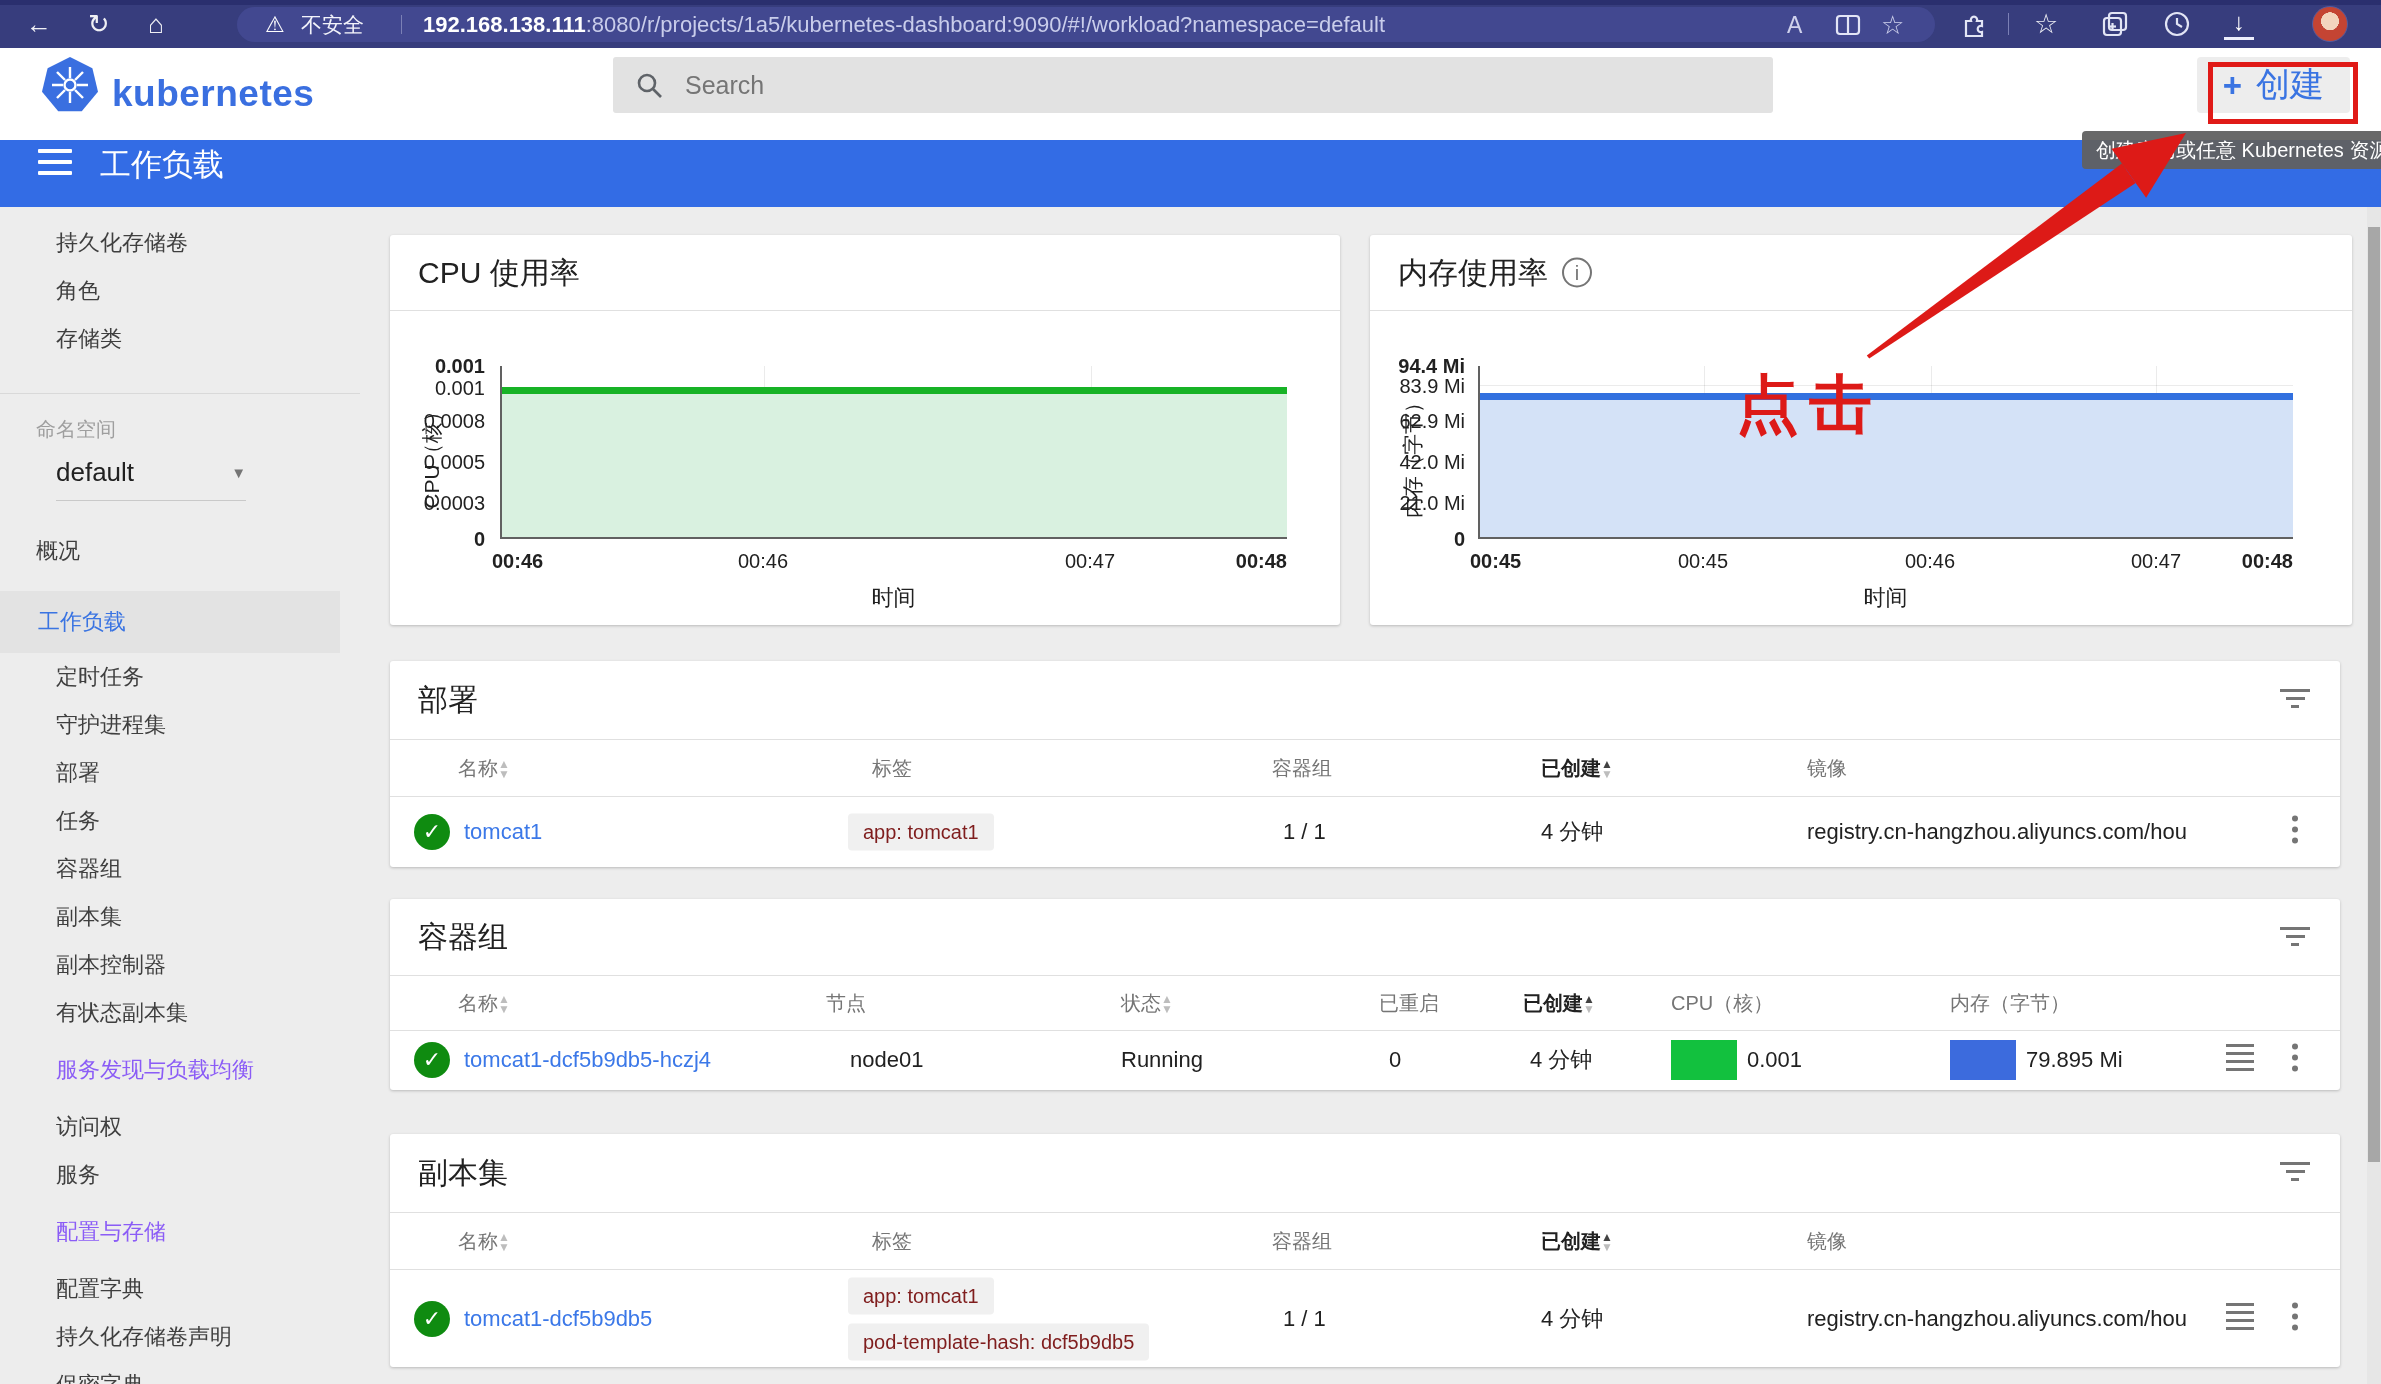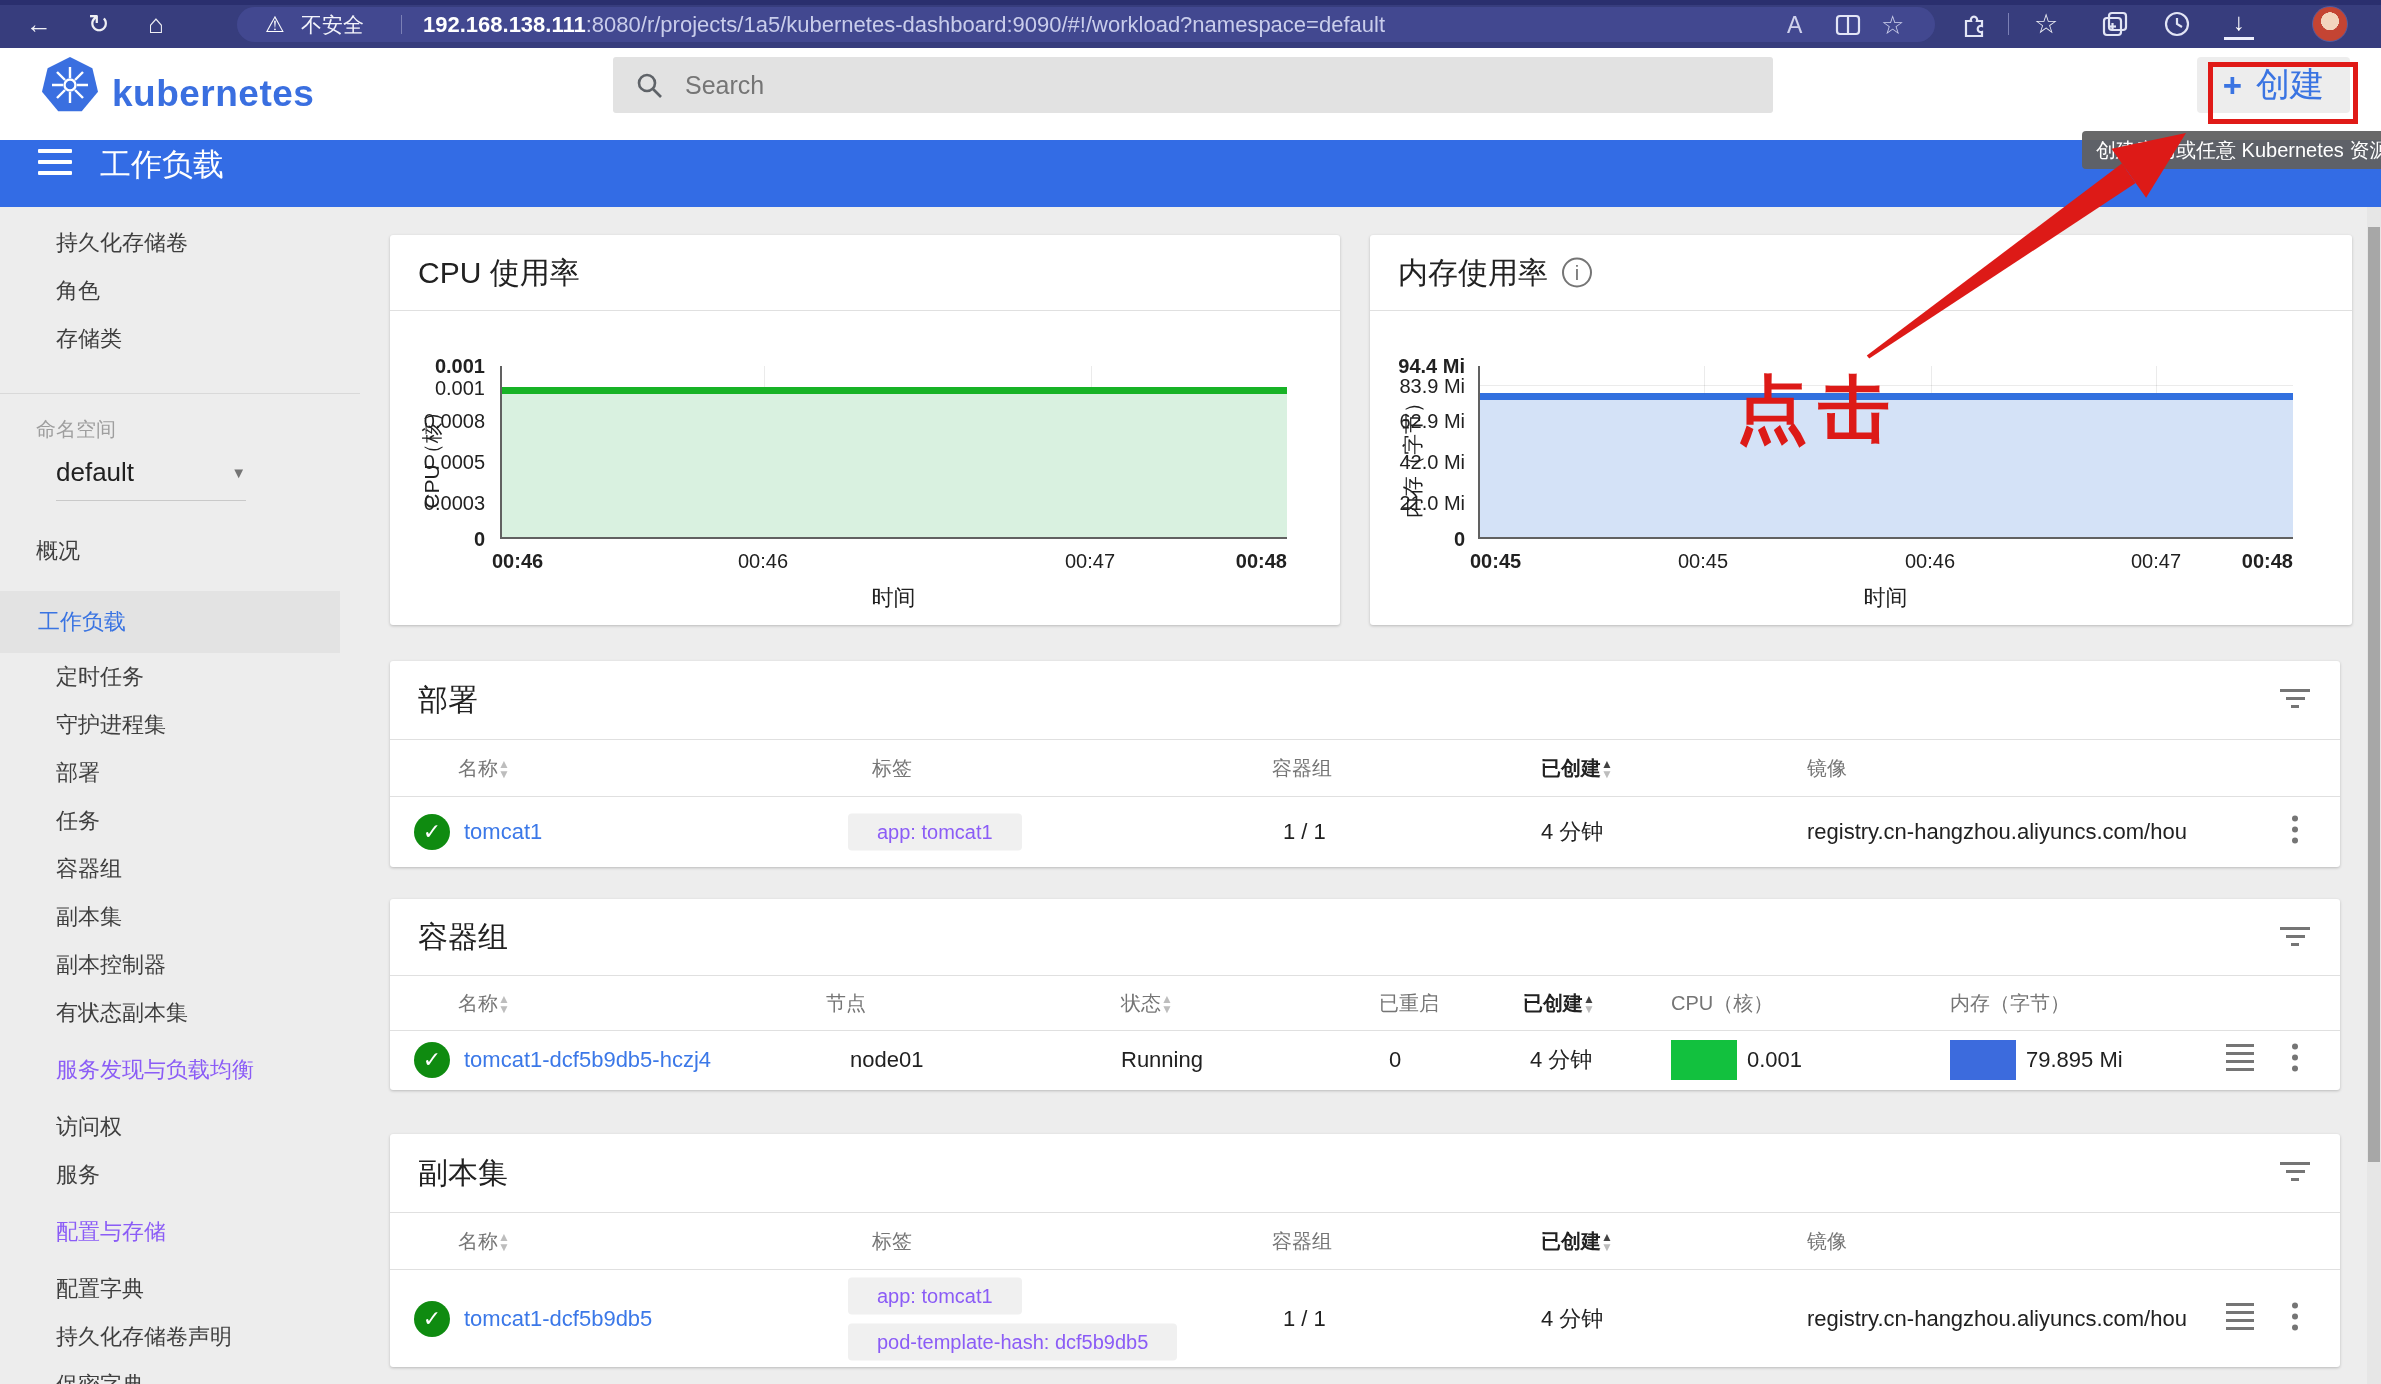"点击" .click-text { font-size: 72px -> 63px }
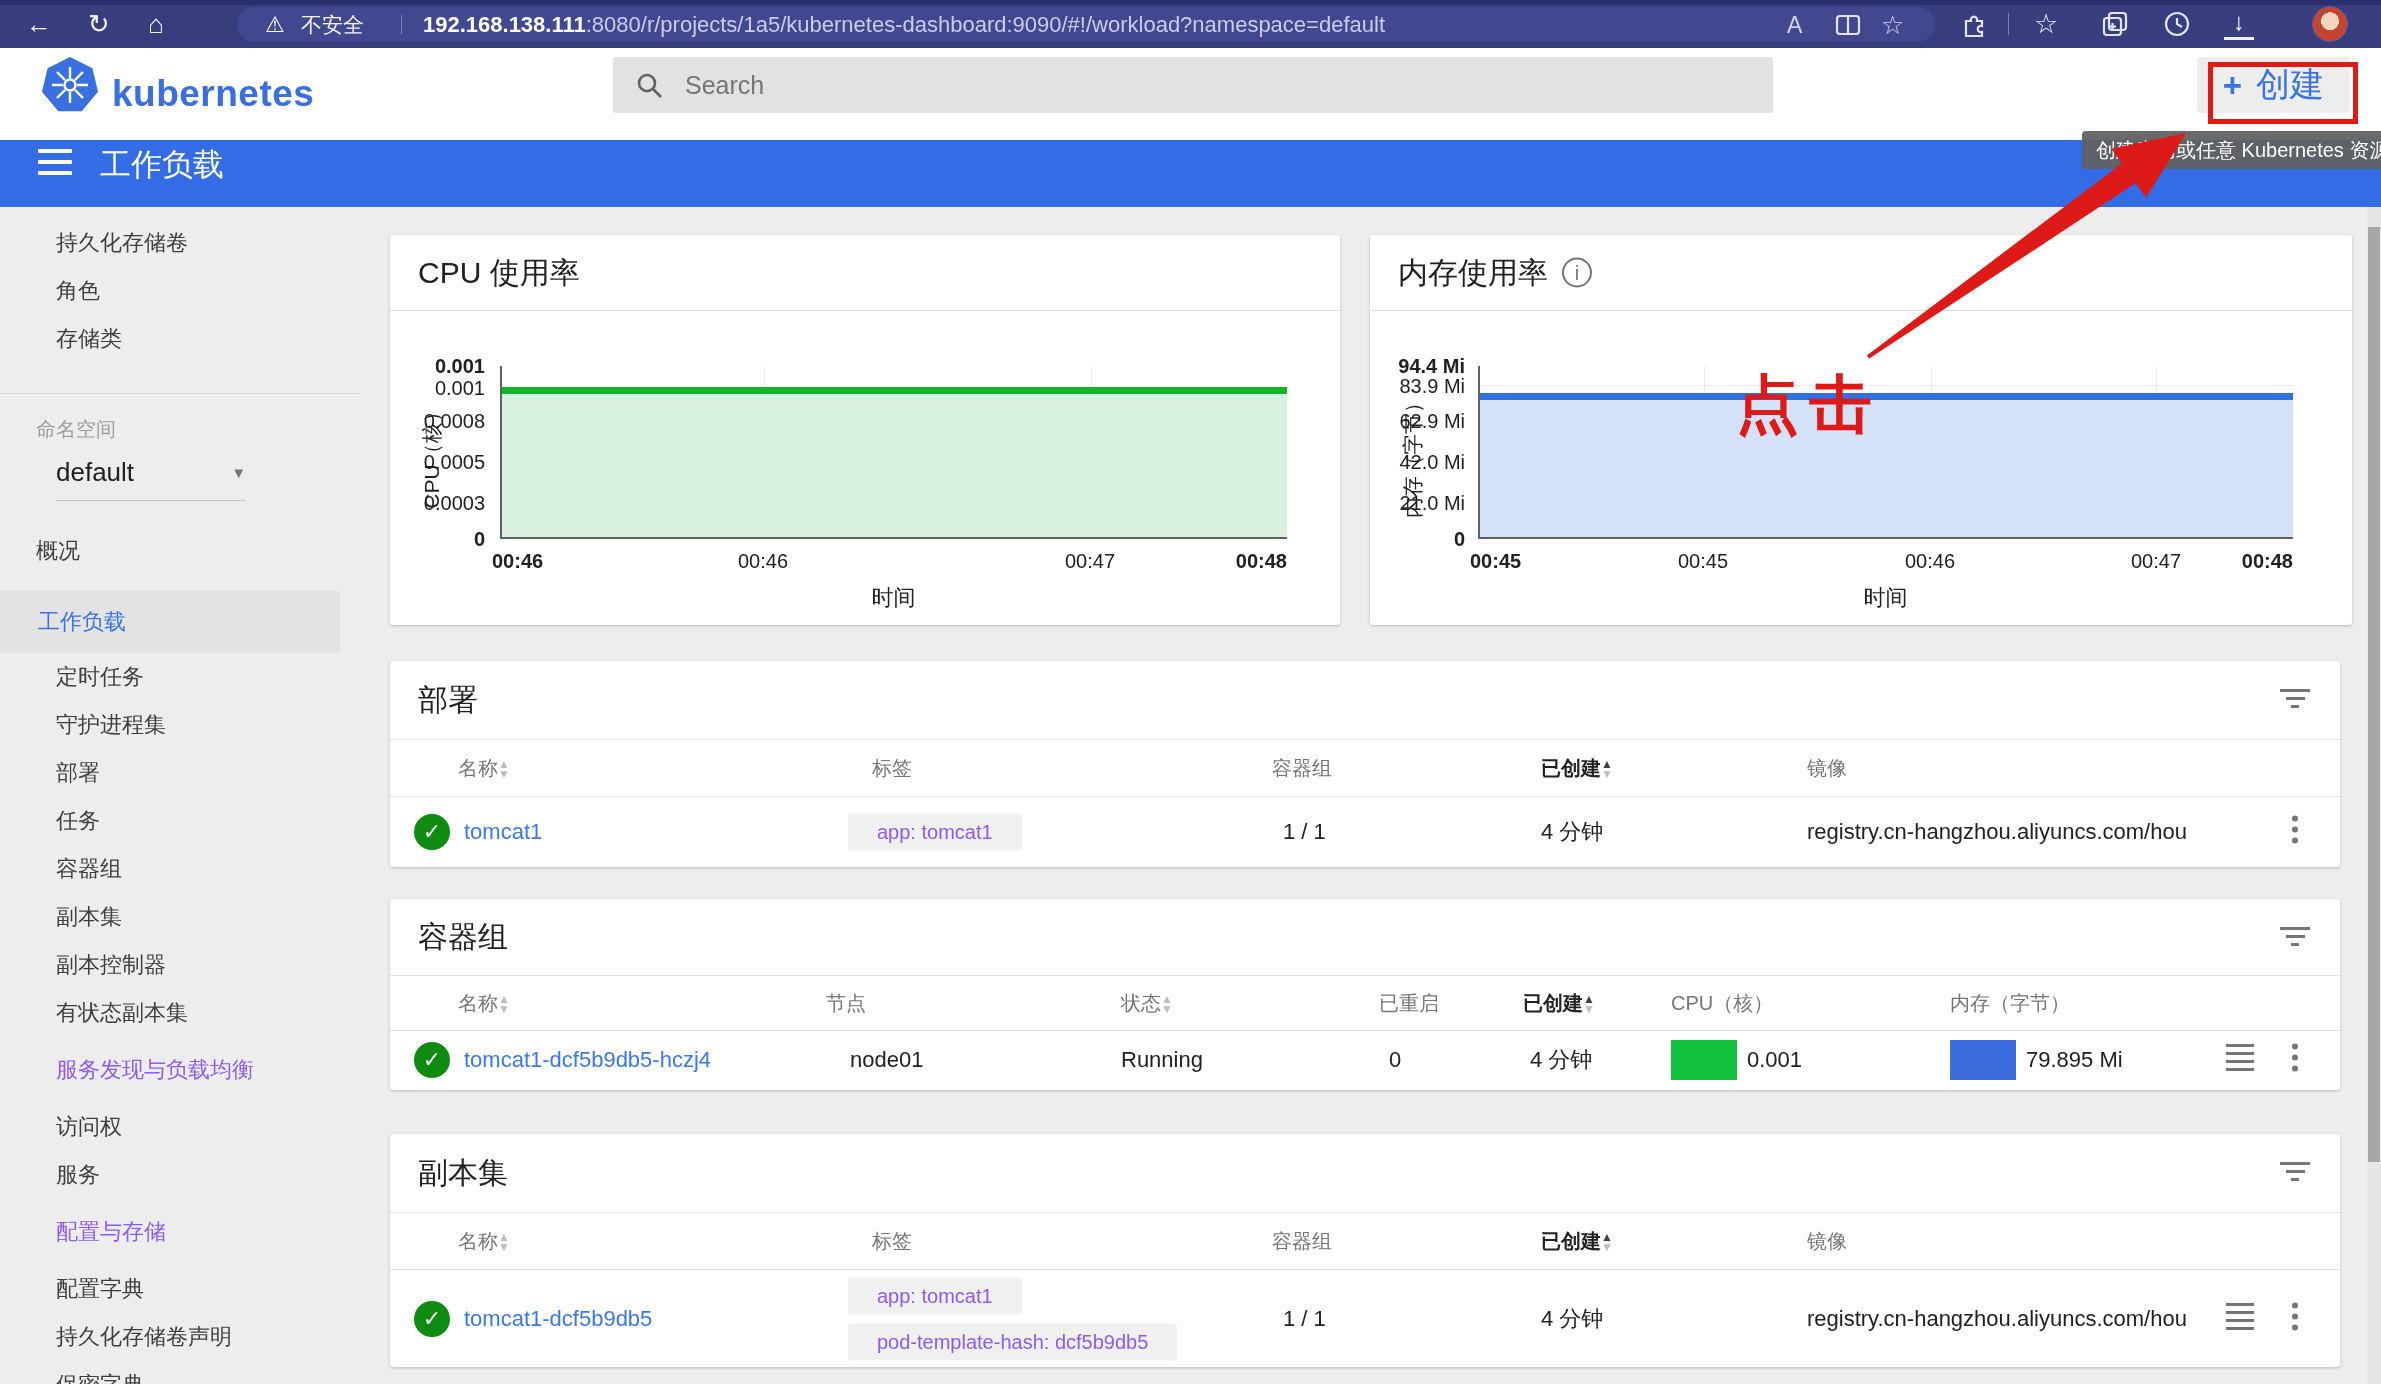"app: tomcat1" .chip { color: #8b5cf6 -> #7f1d1d; padding: 7px 29px -> 7px 15px }
